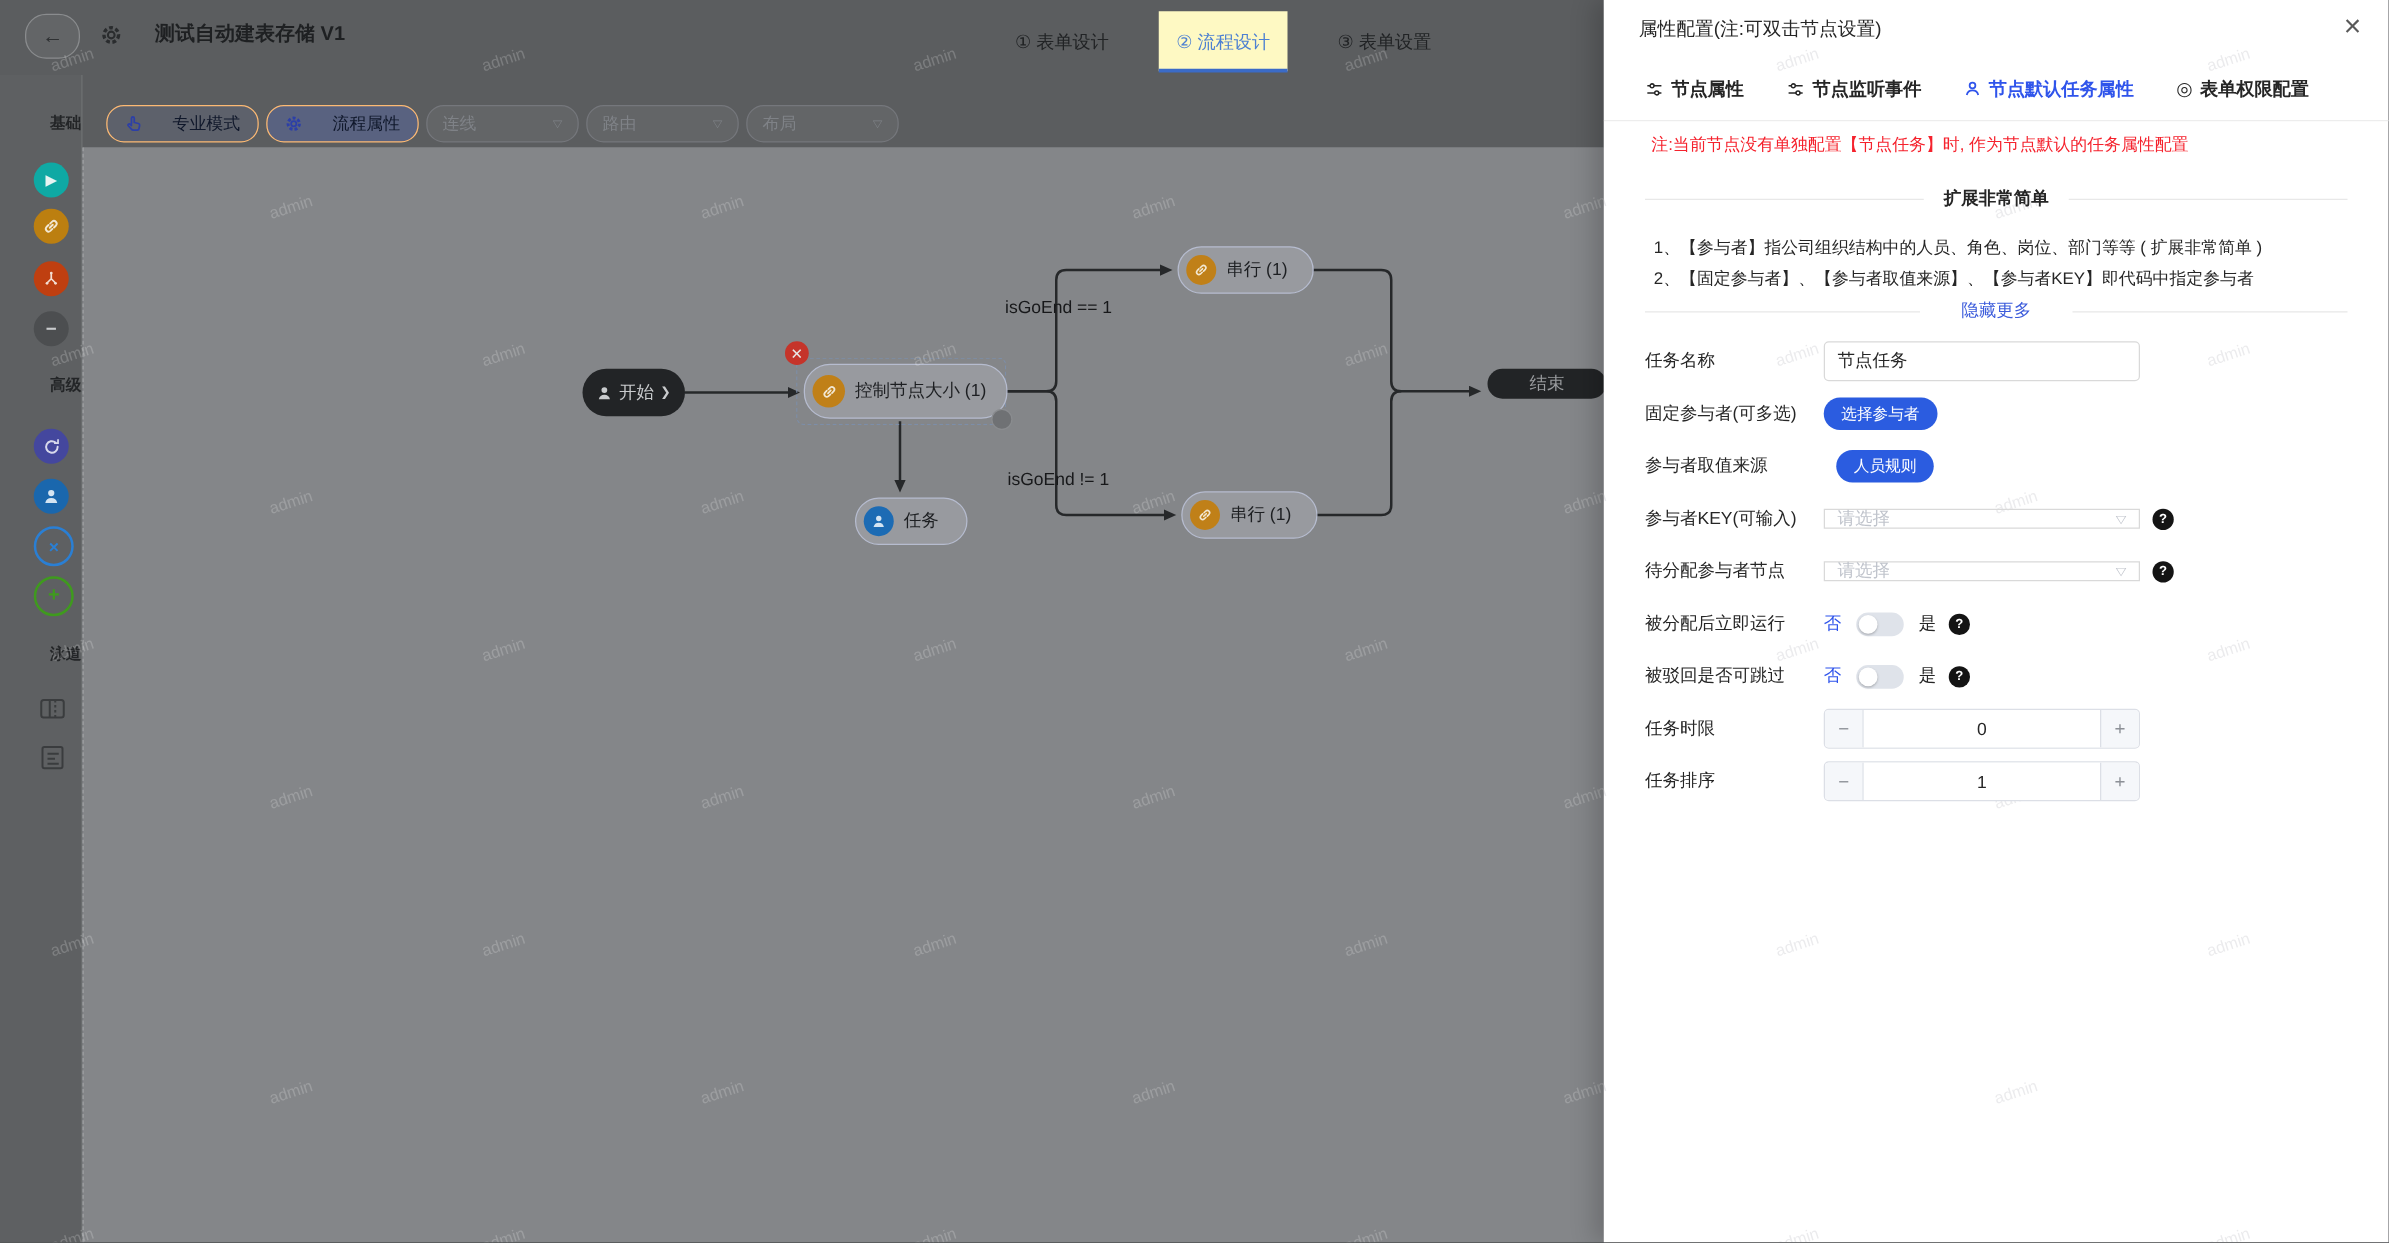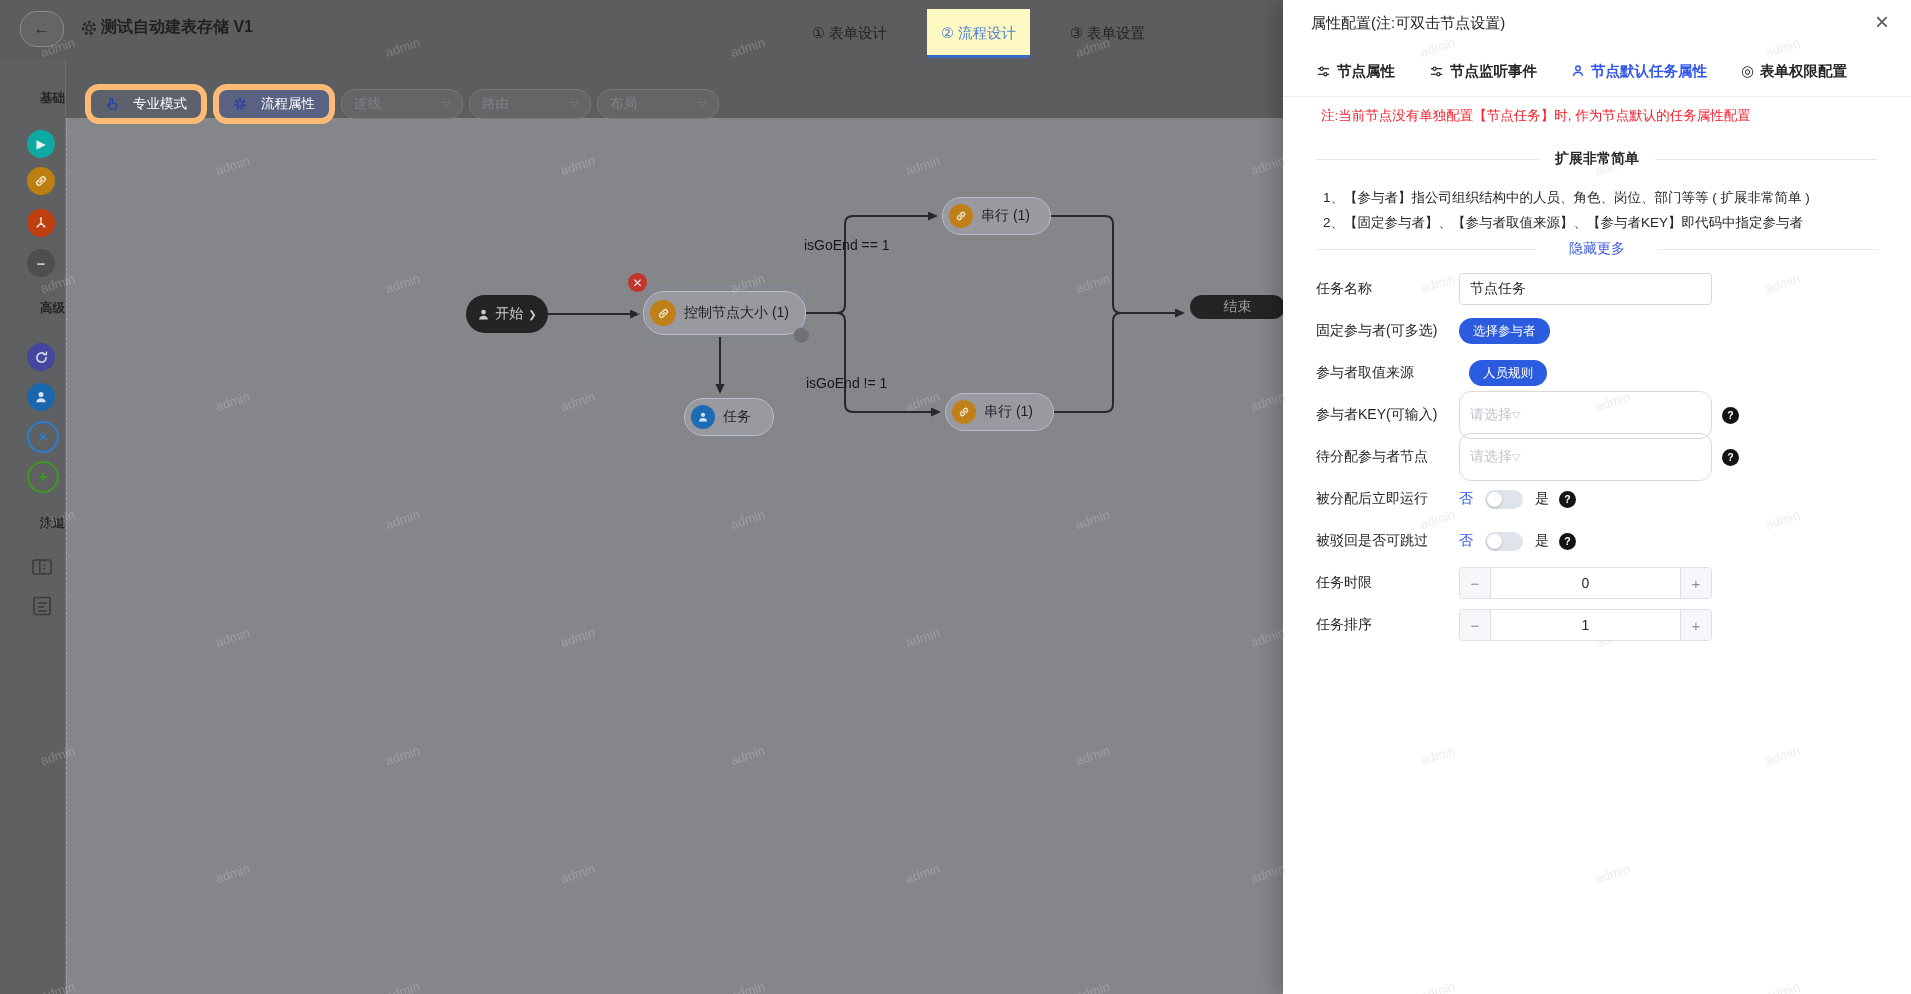"测试自动建表存储 V1" .doc-title { gap: 3px -> 26px }
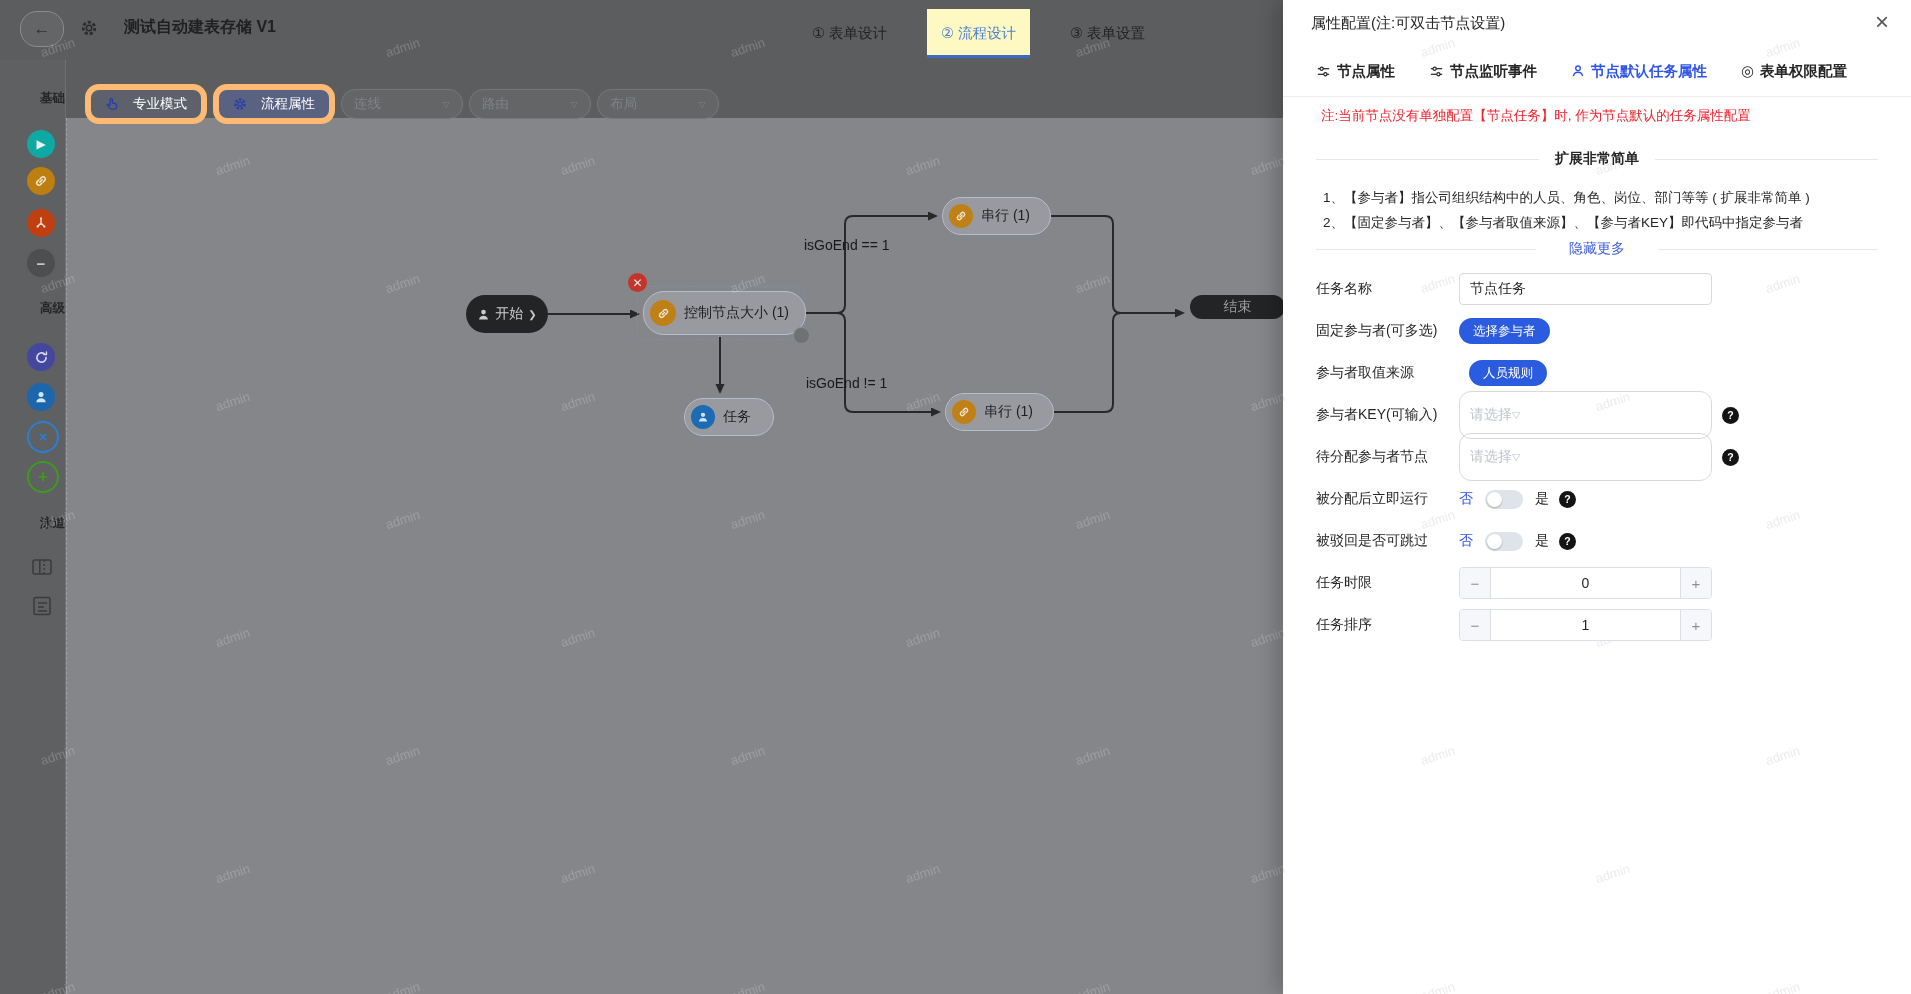"专业模式" .tbtn { border: 6px solid #fdba74 -> 1px solid #fdba74; color: #ffffff -> #0f172a; gap: 14px -> 24px }
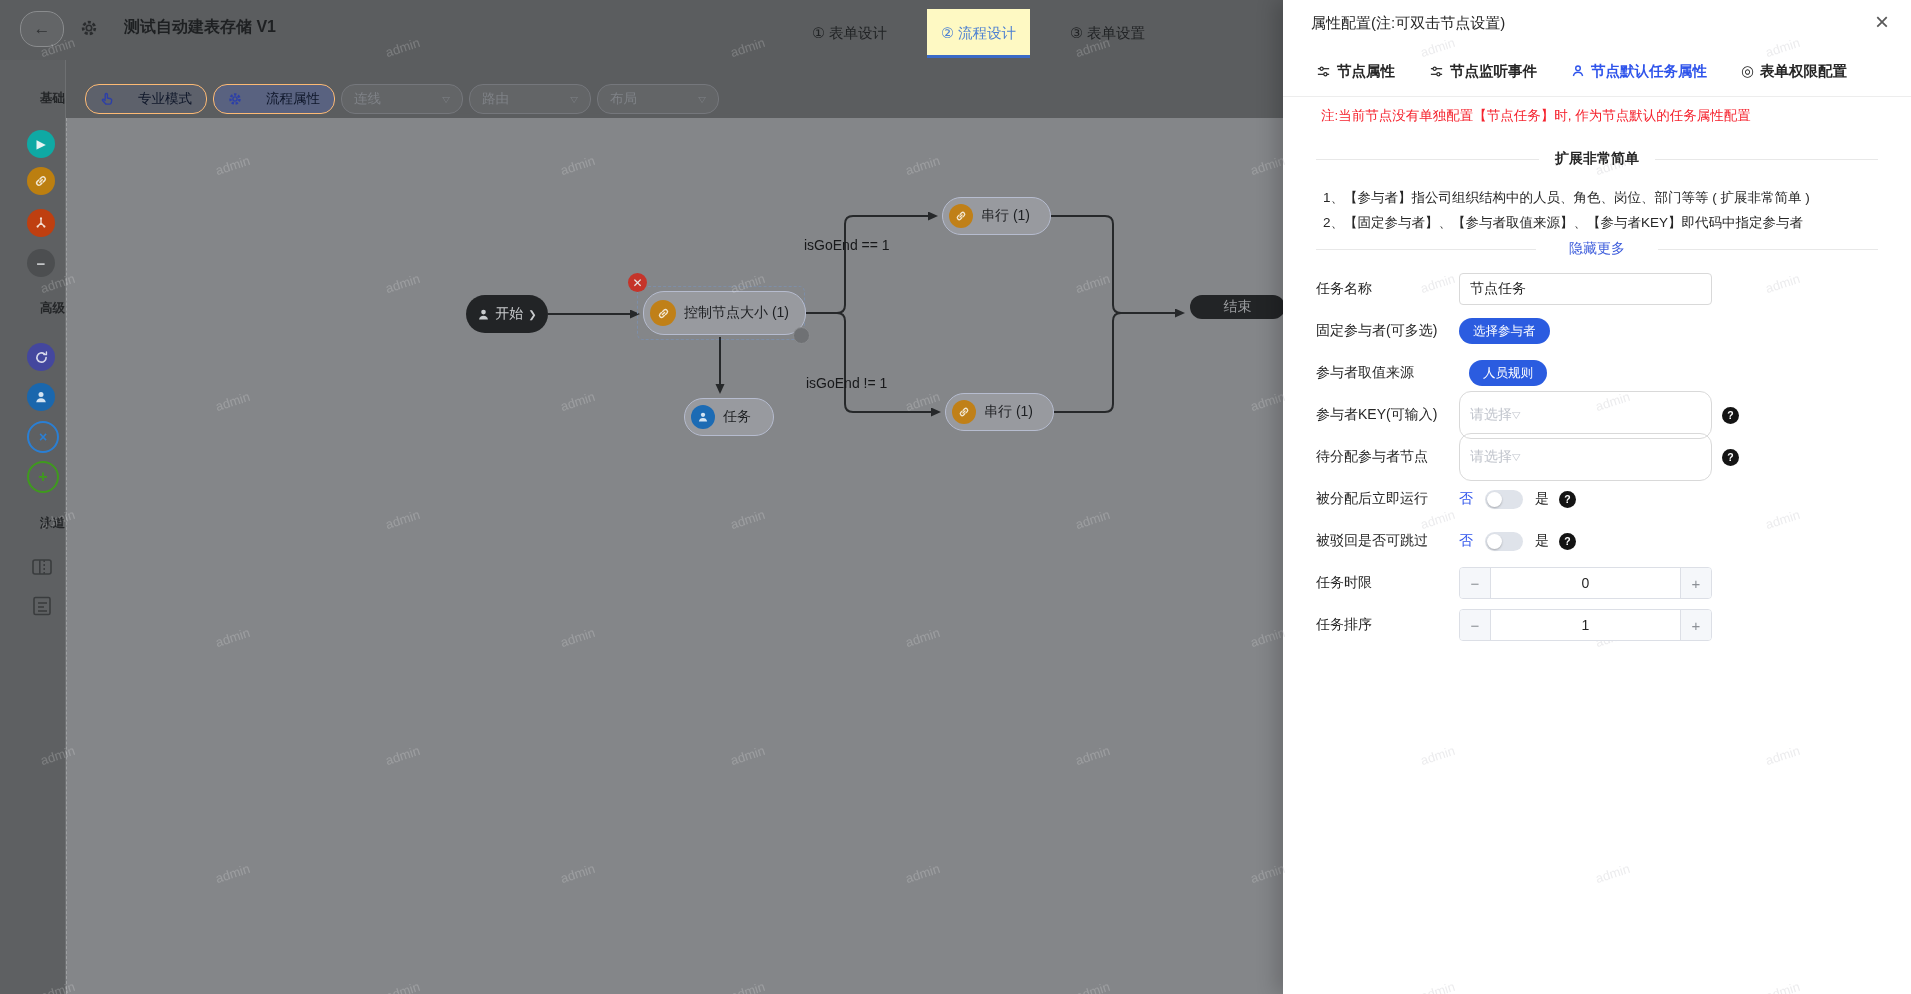"请选择" .psel { border-radius: 12px -> 0; height: 48px -> 16px; justify-content: none -> space-between }
